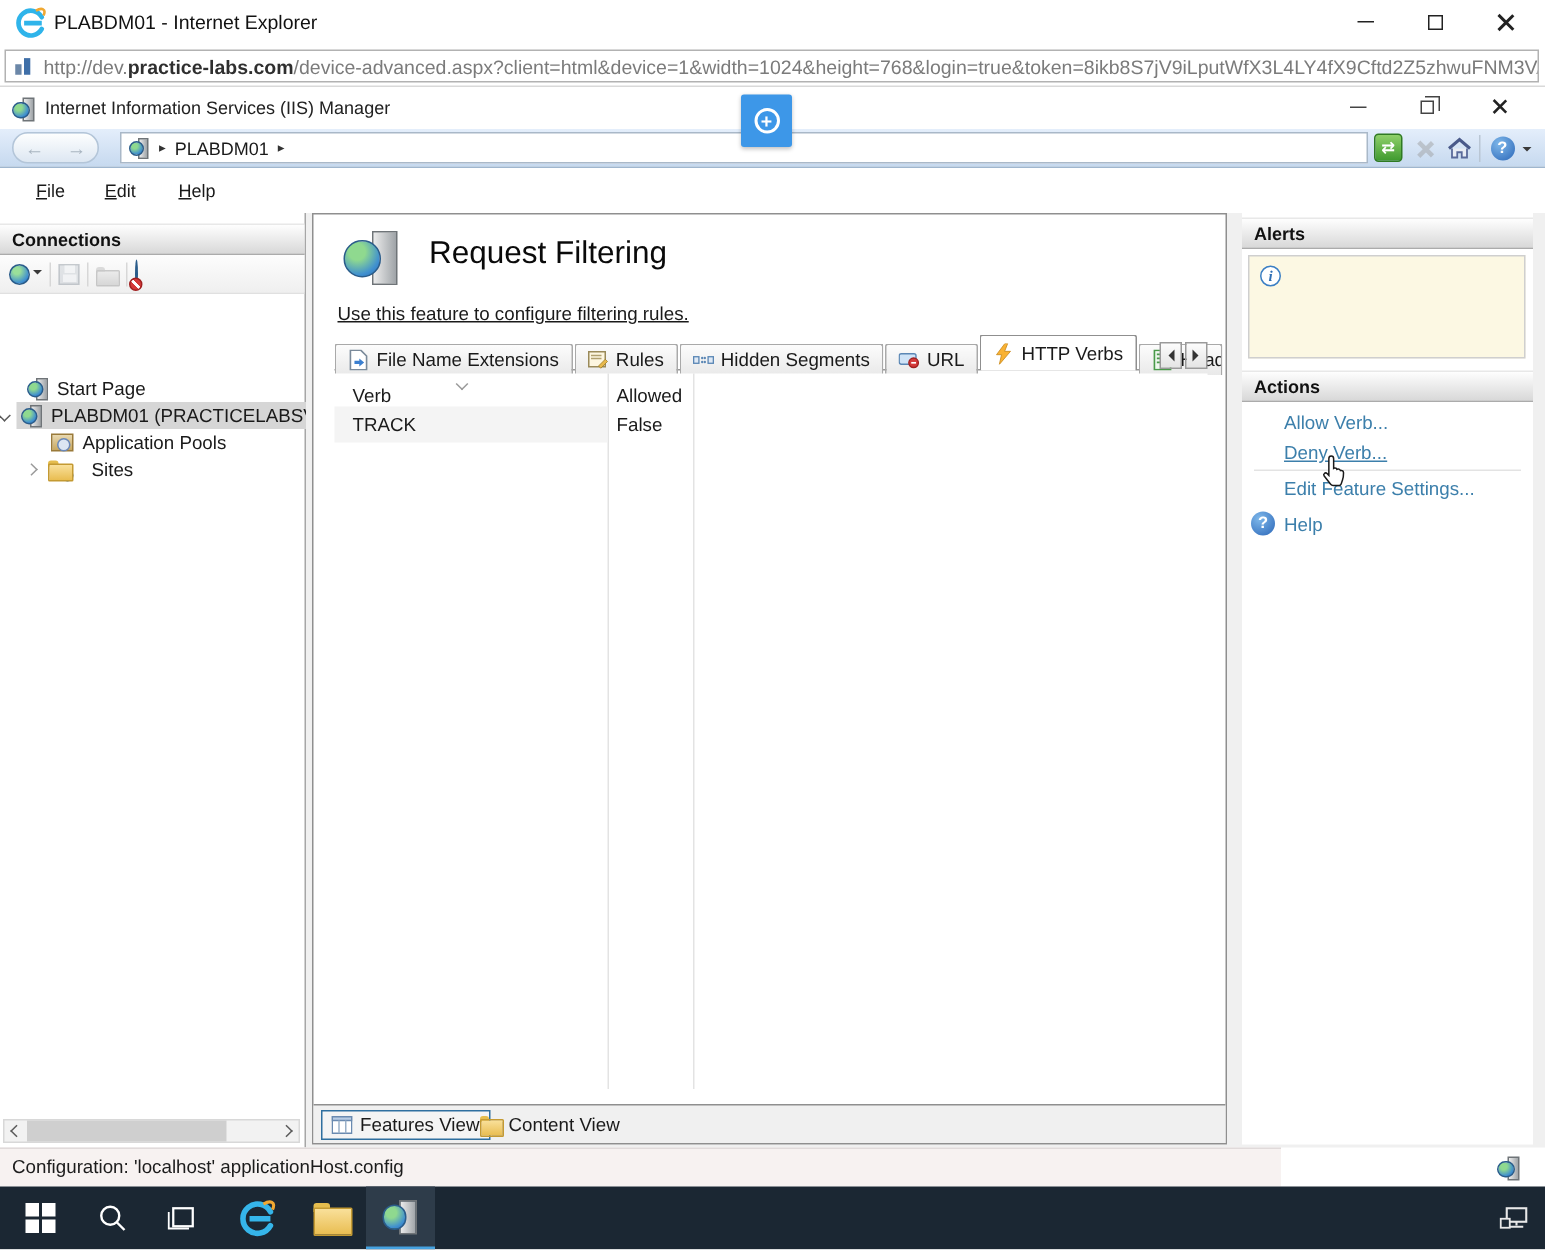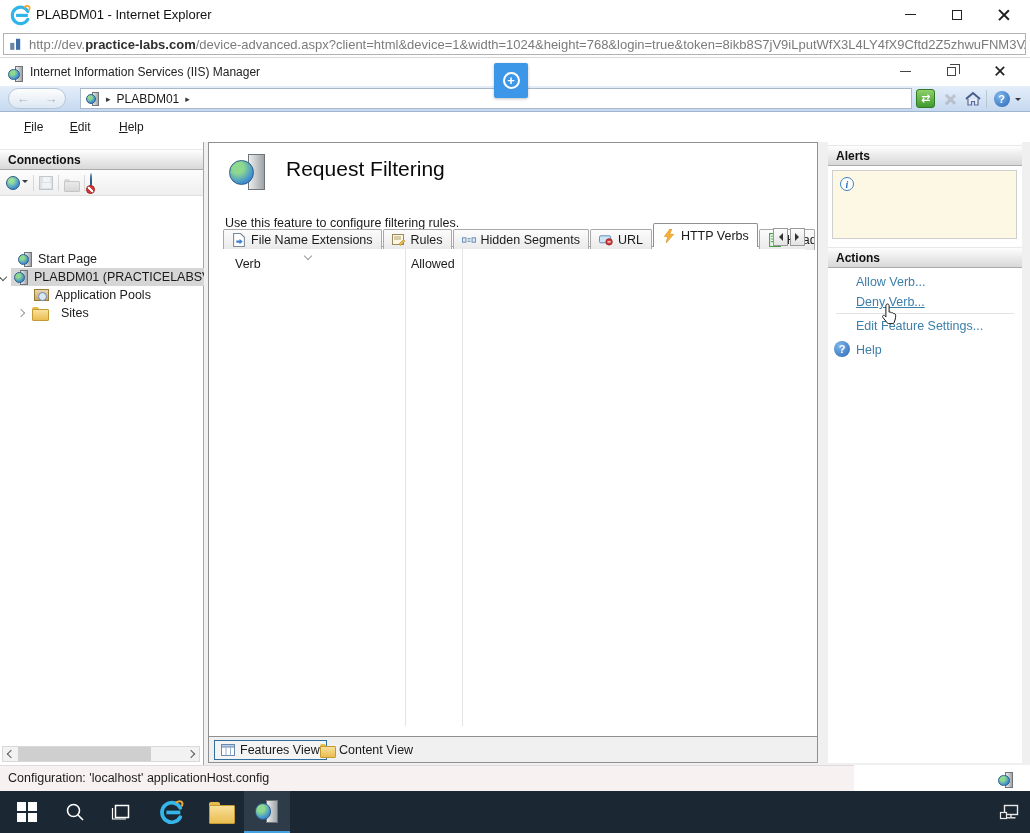"Use this feature to configure" #feature-desc { text-decoration: none -> underline; top: 73px -> 59px }
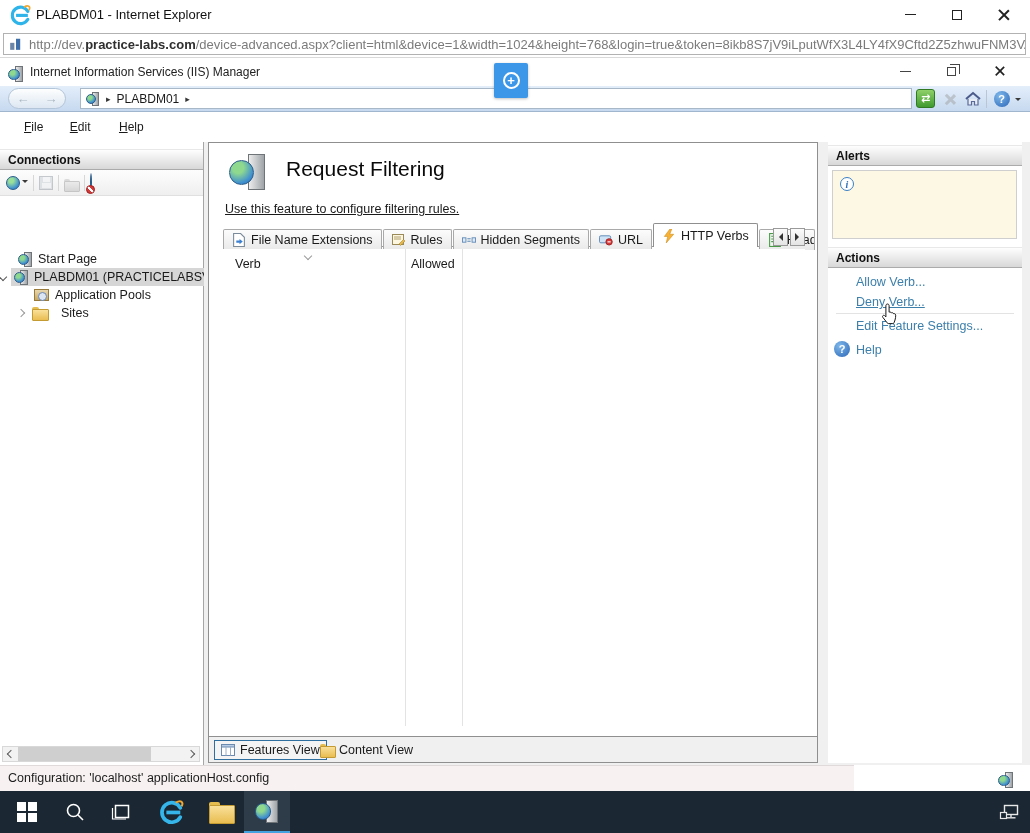"TRACK" div { html: none -> <div> <span>TRACK</span> <span>False</span> </div> }
